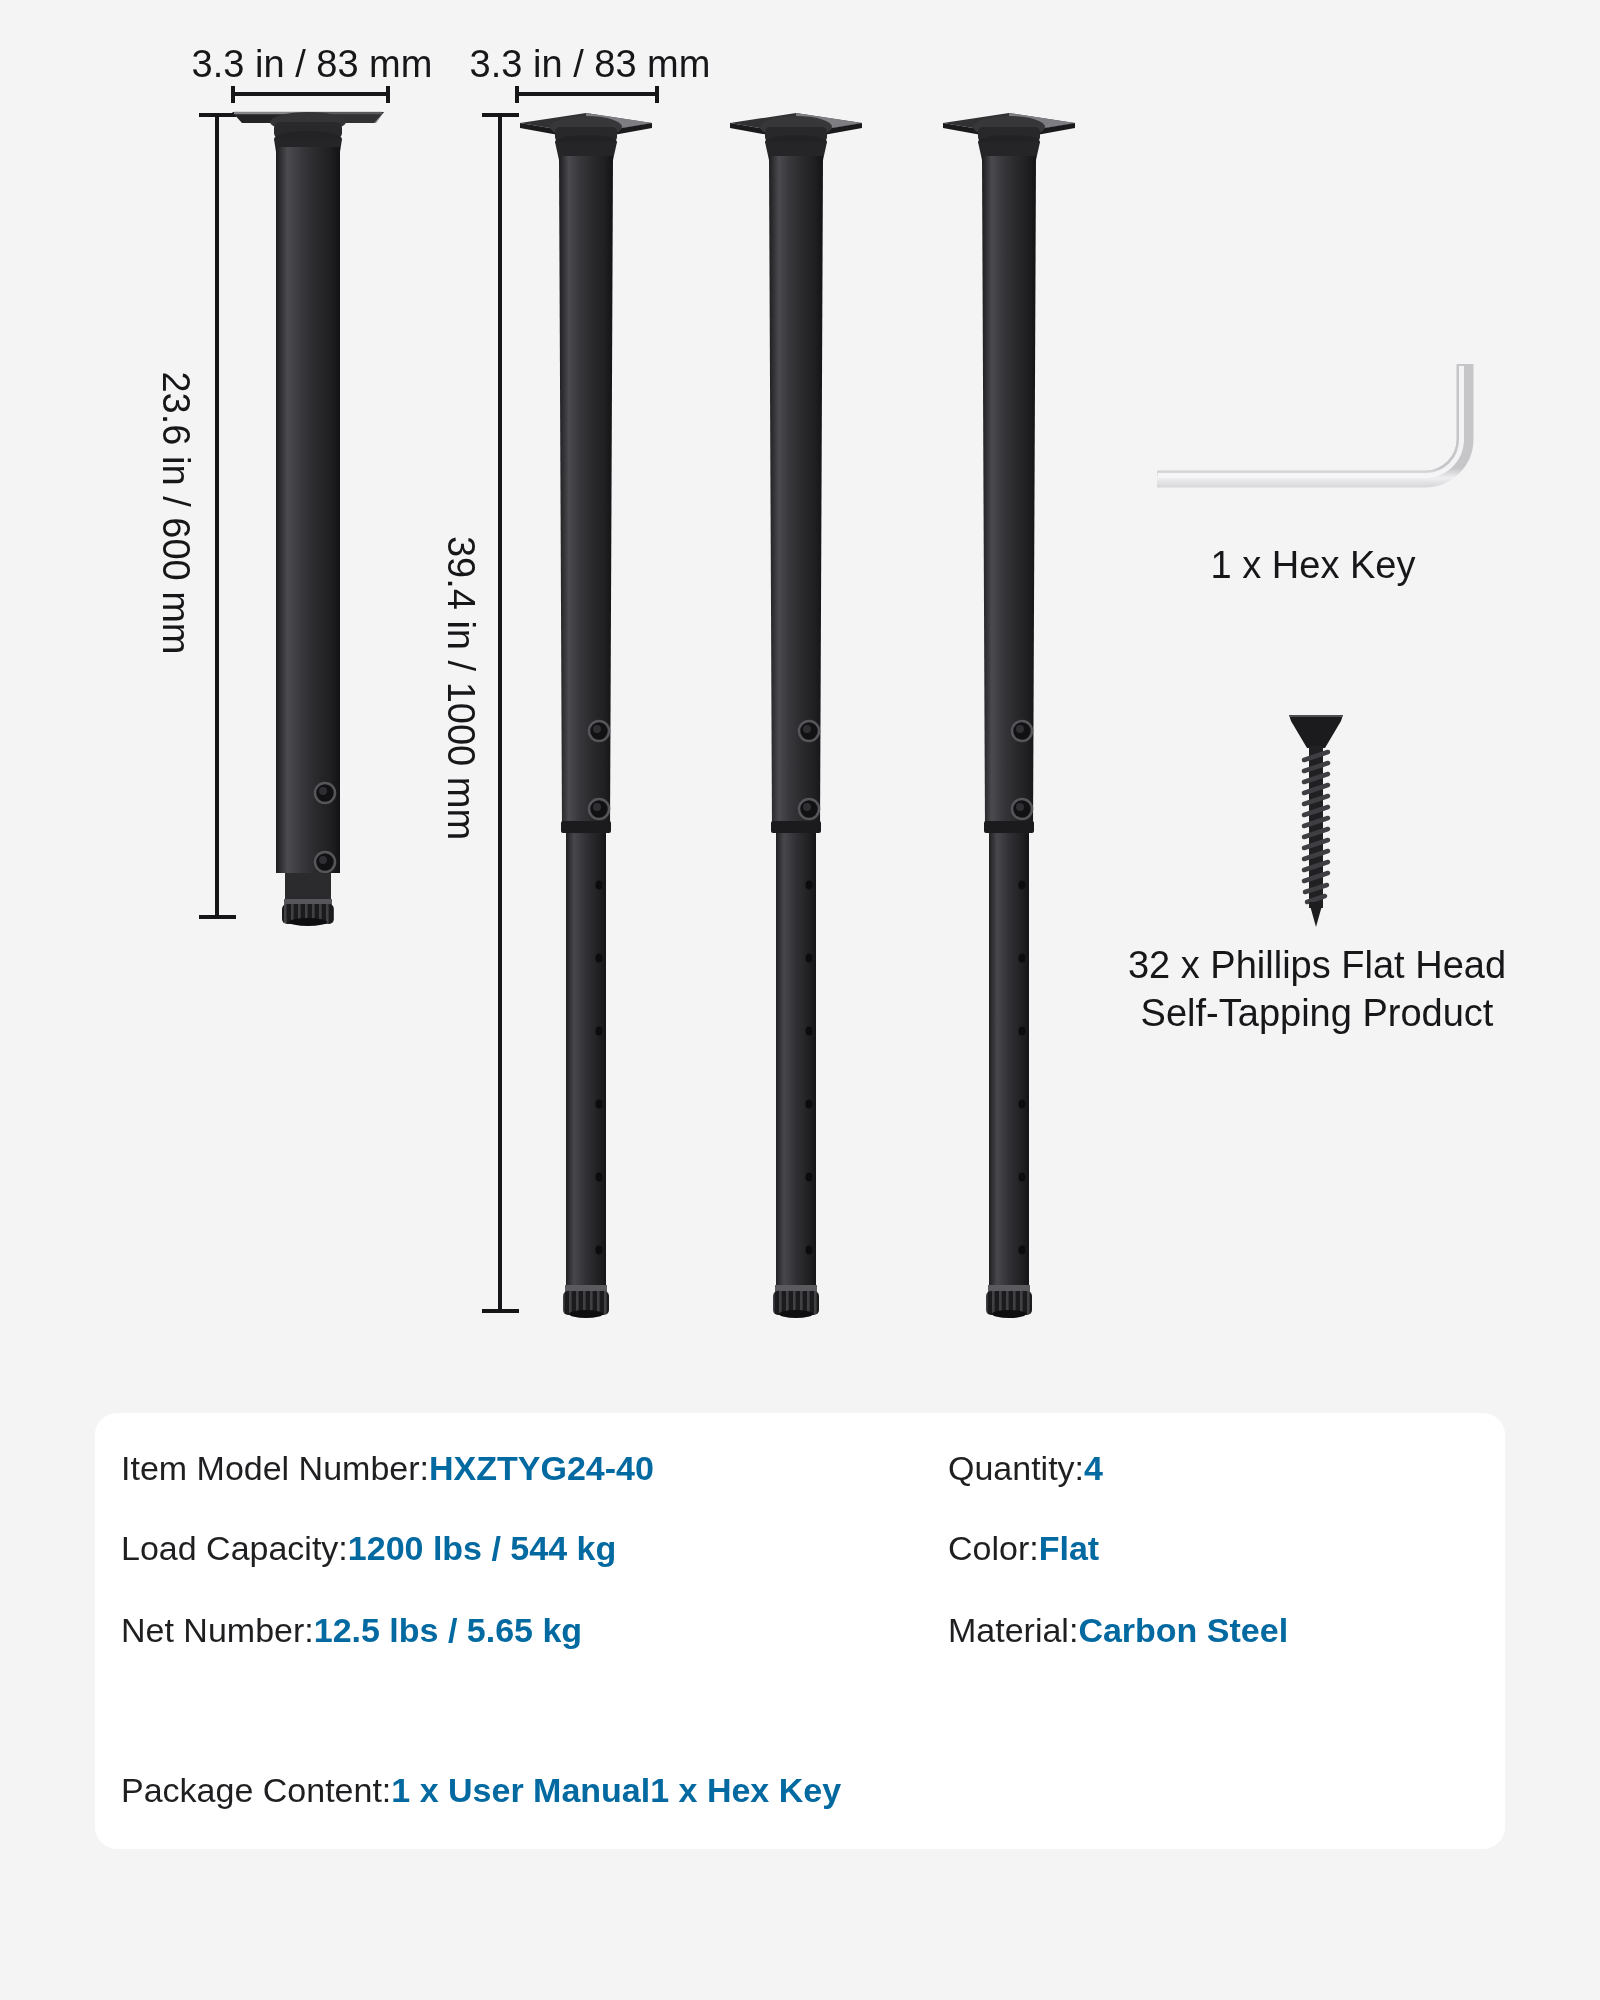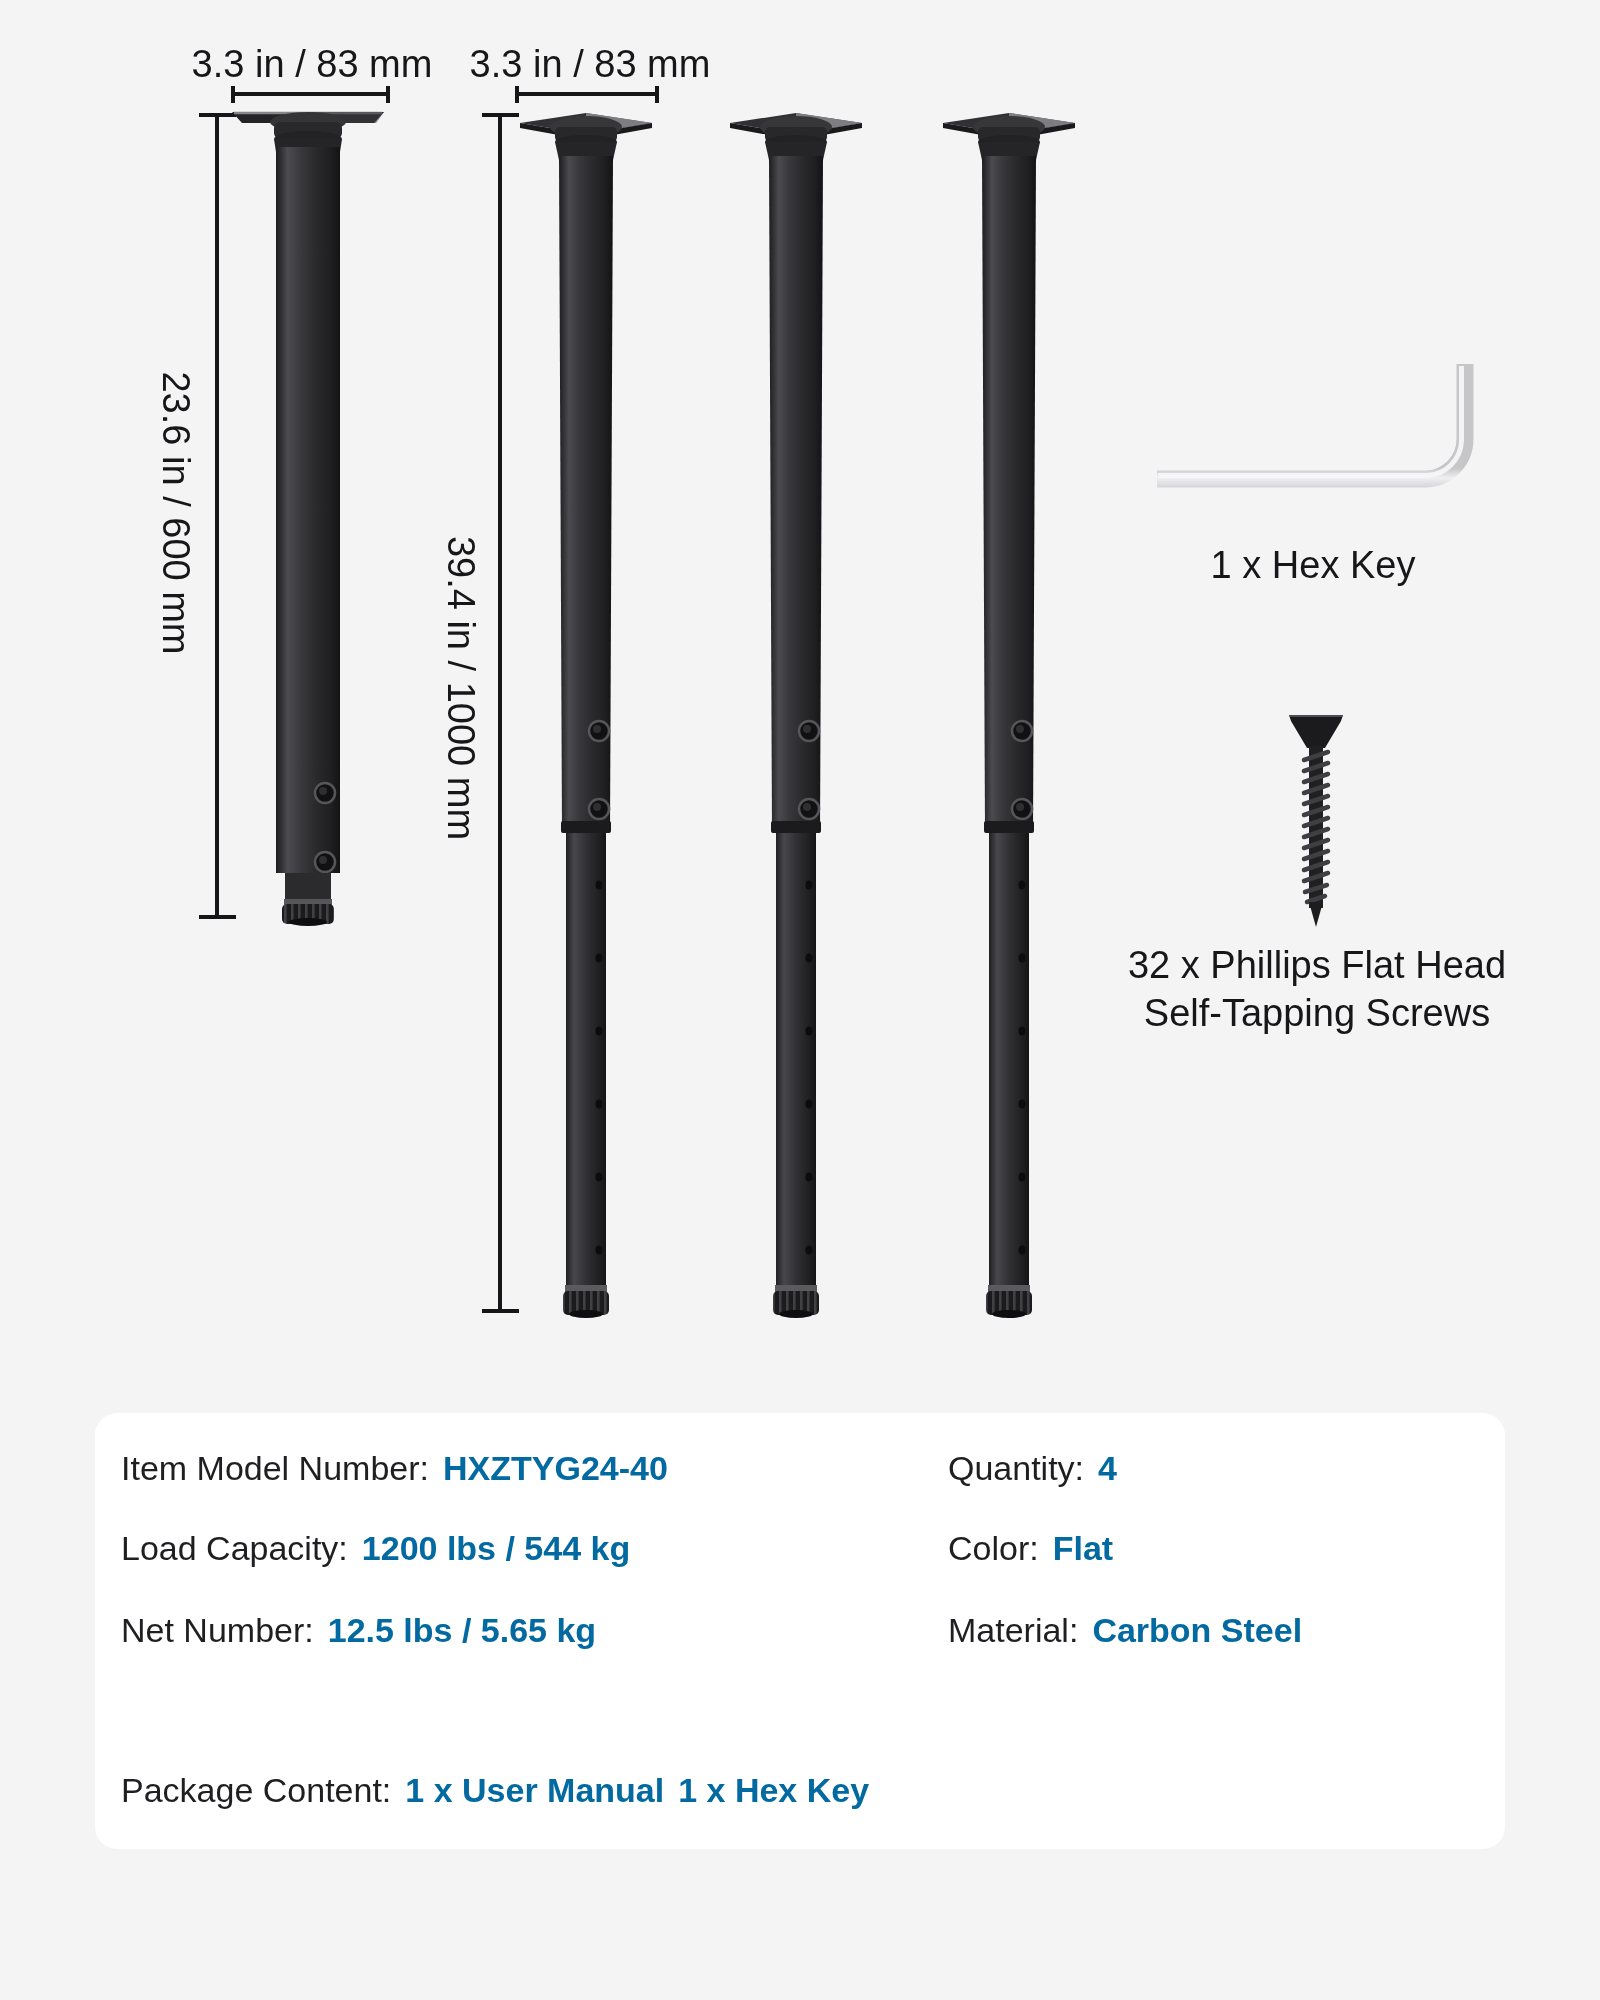"Self-Tapping Screws" div { text: Screws -> Product }
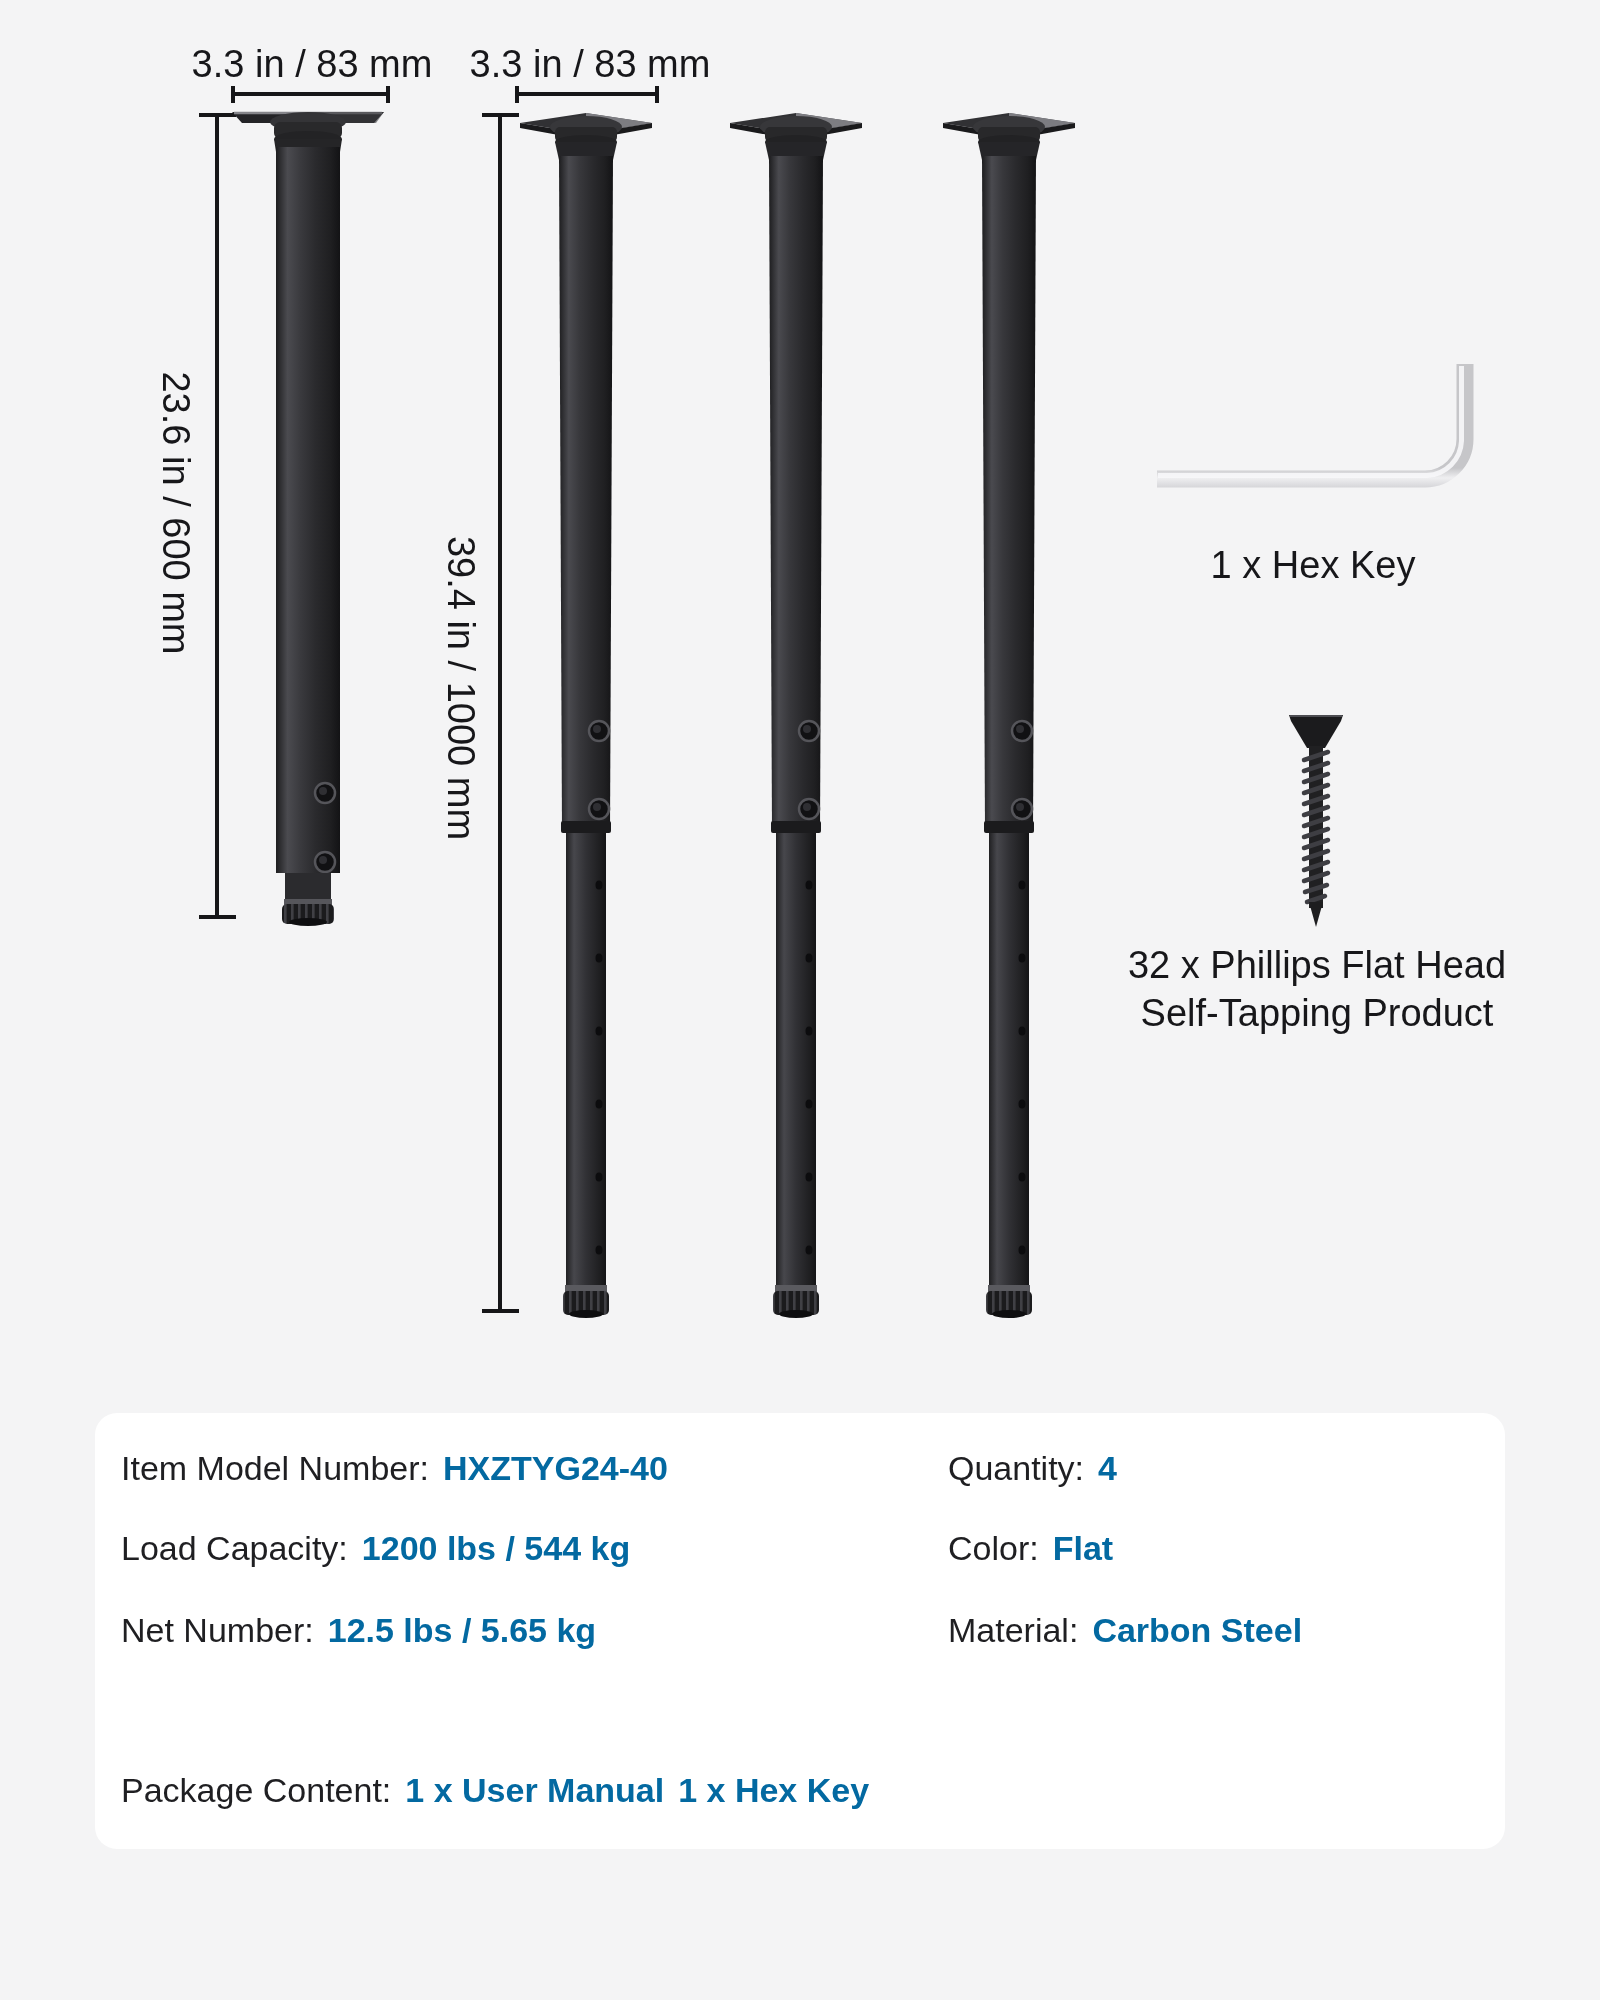"Item Model Number:" .spec-row { gap: 14px -> none }
